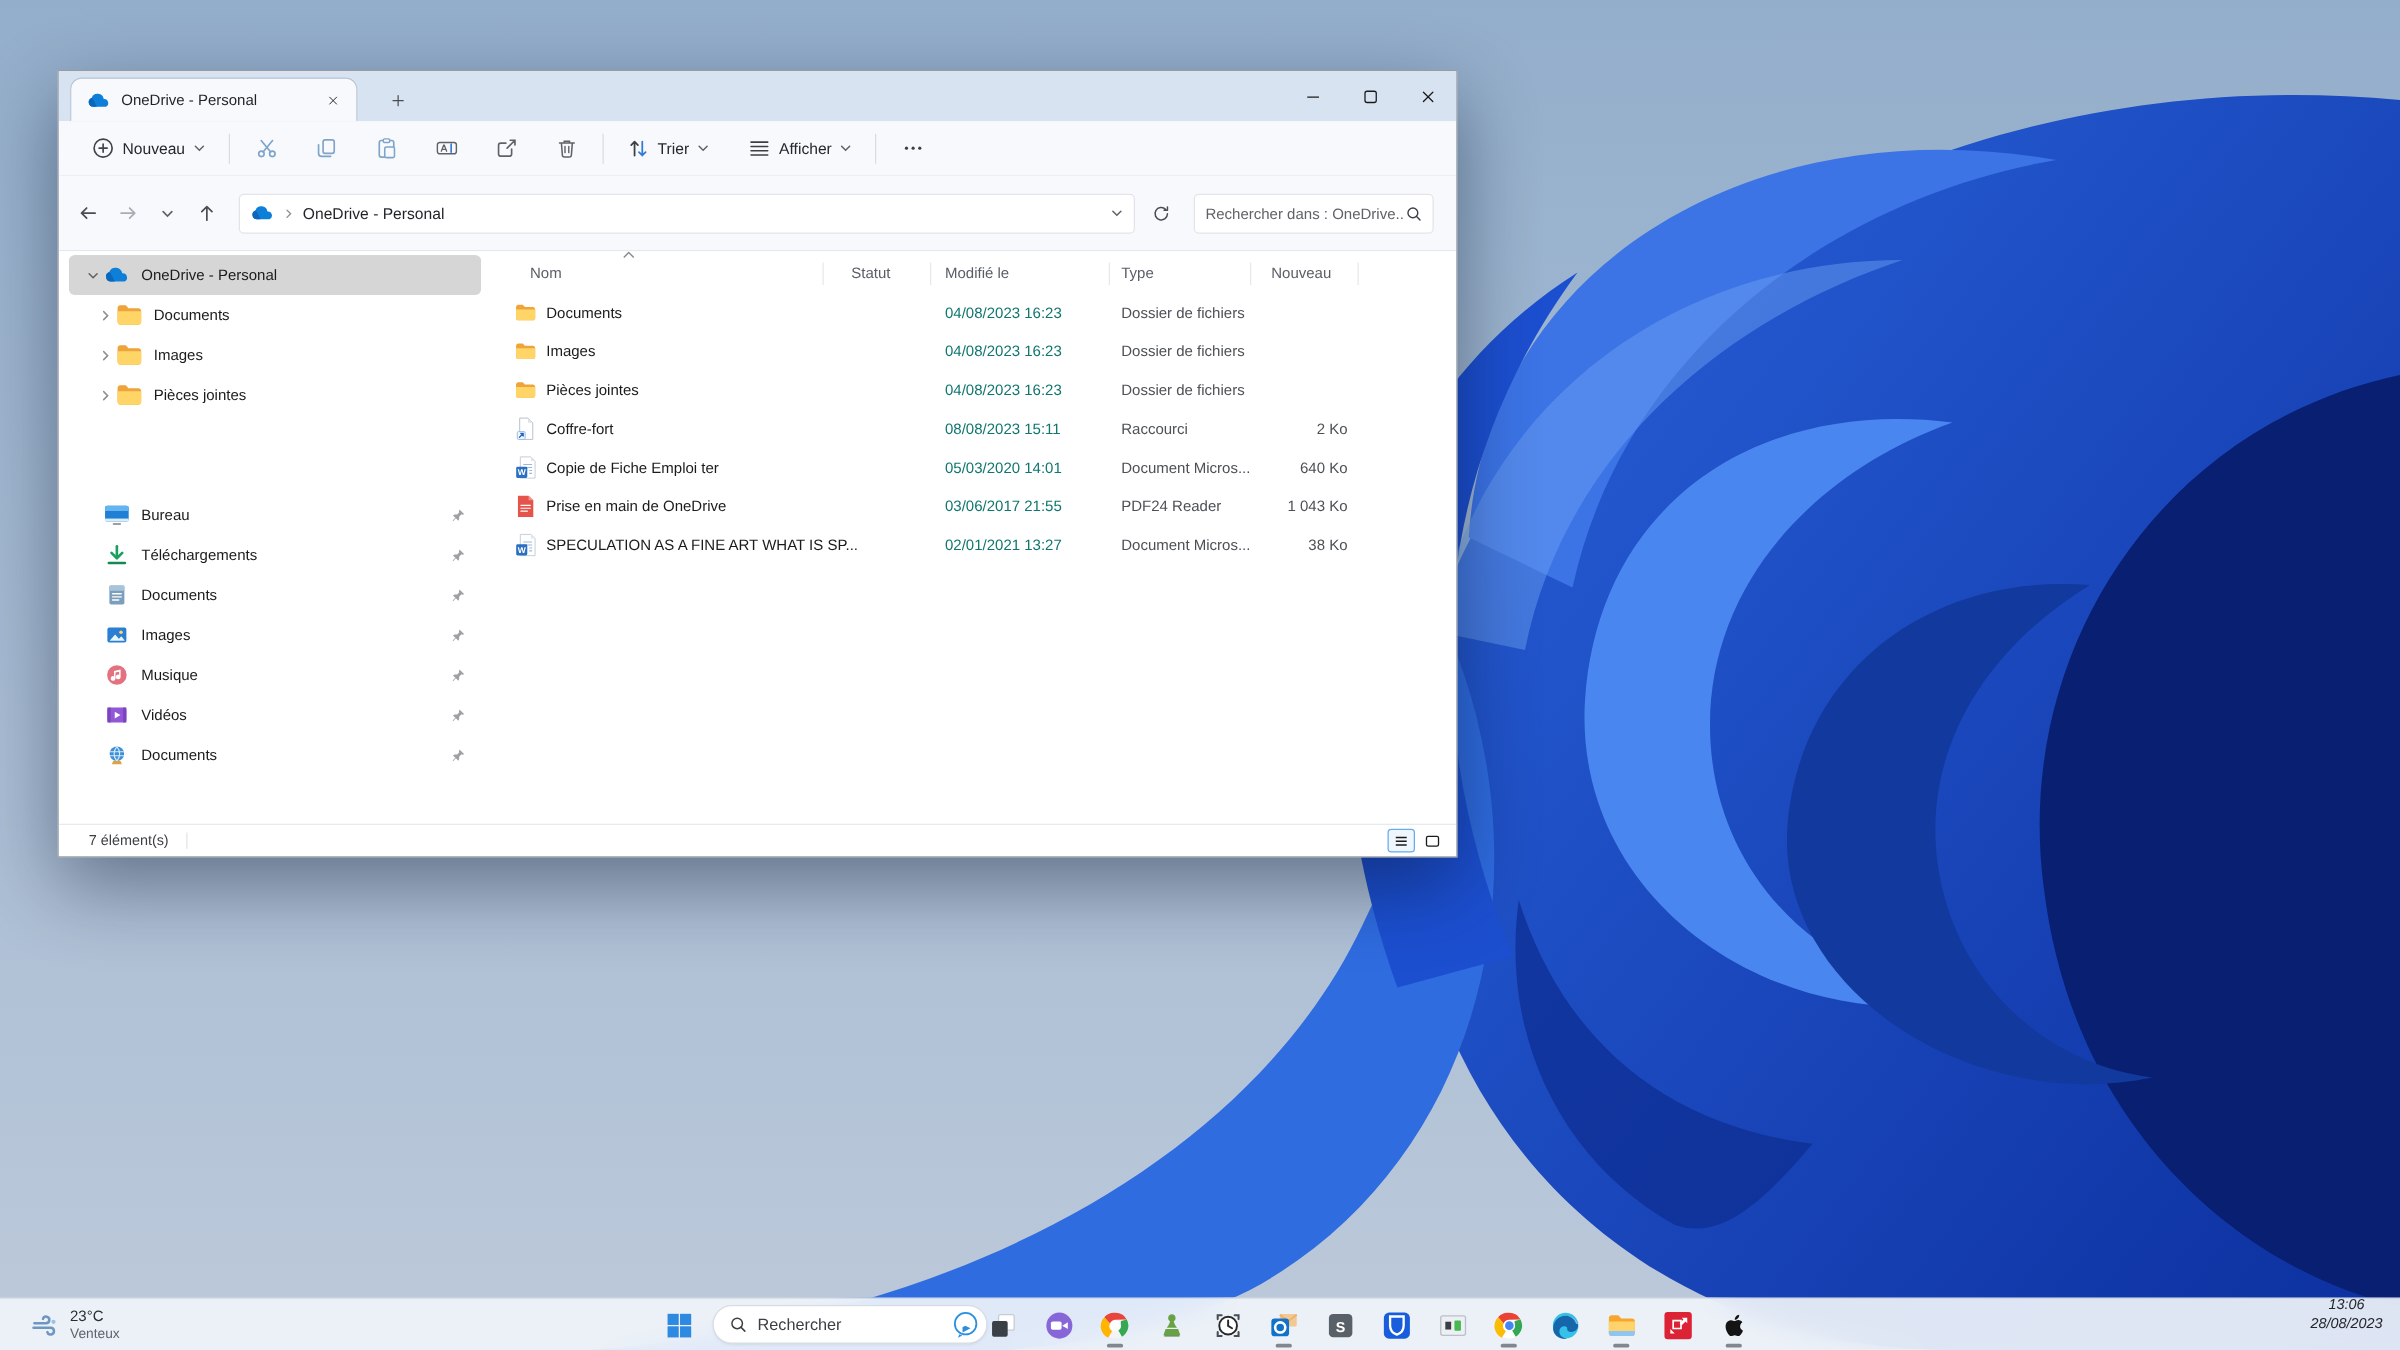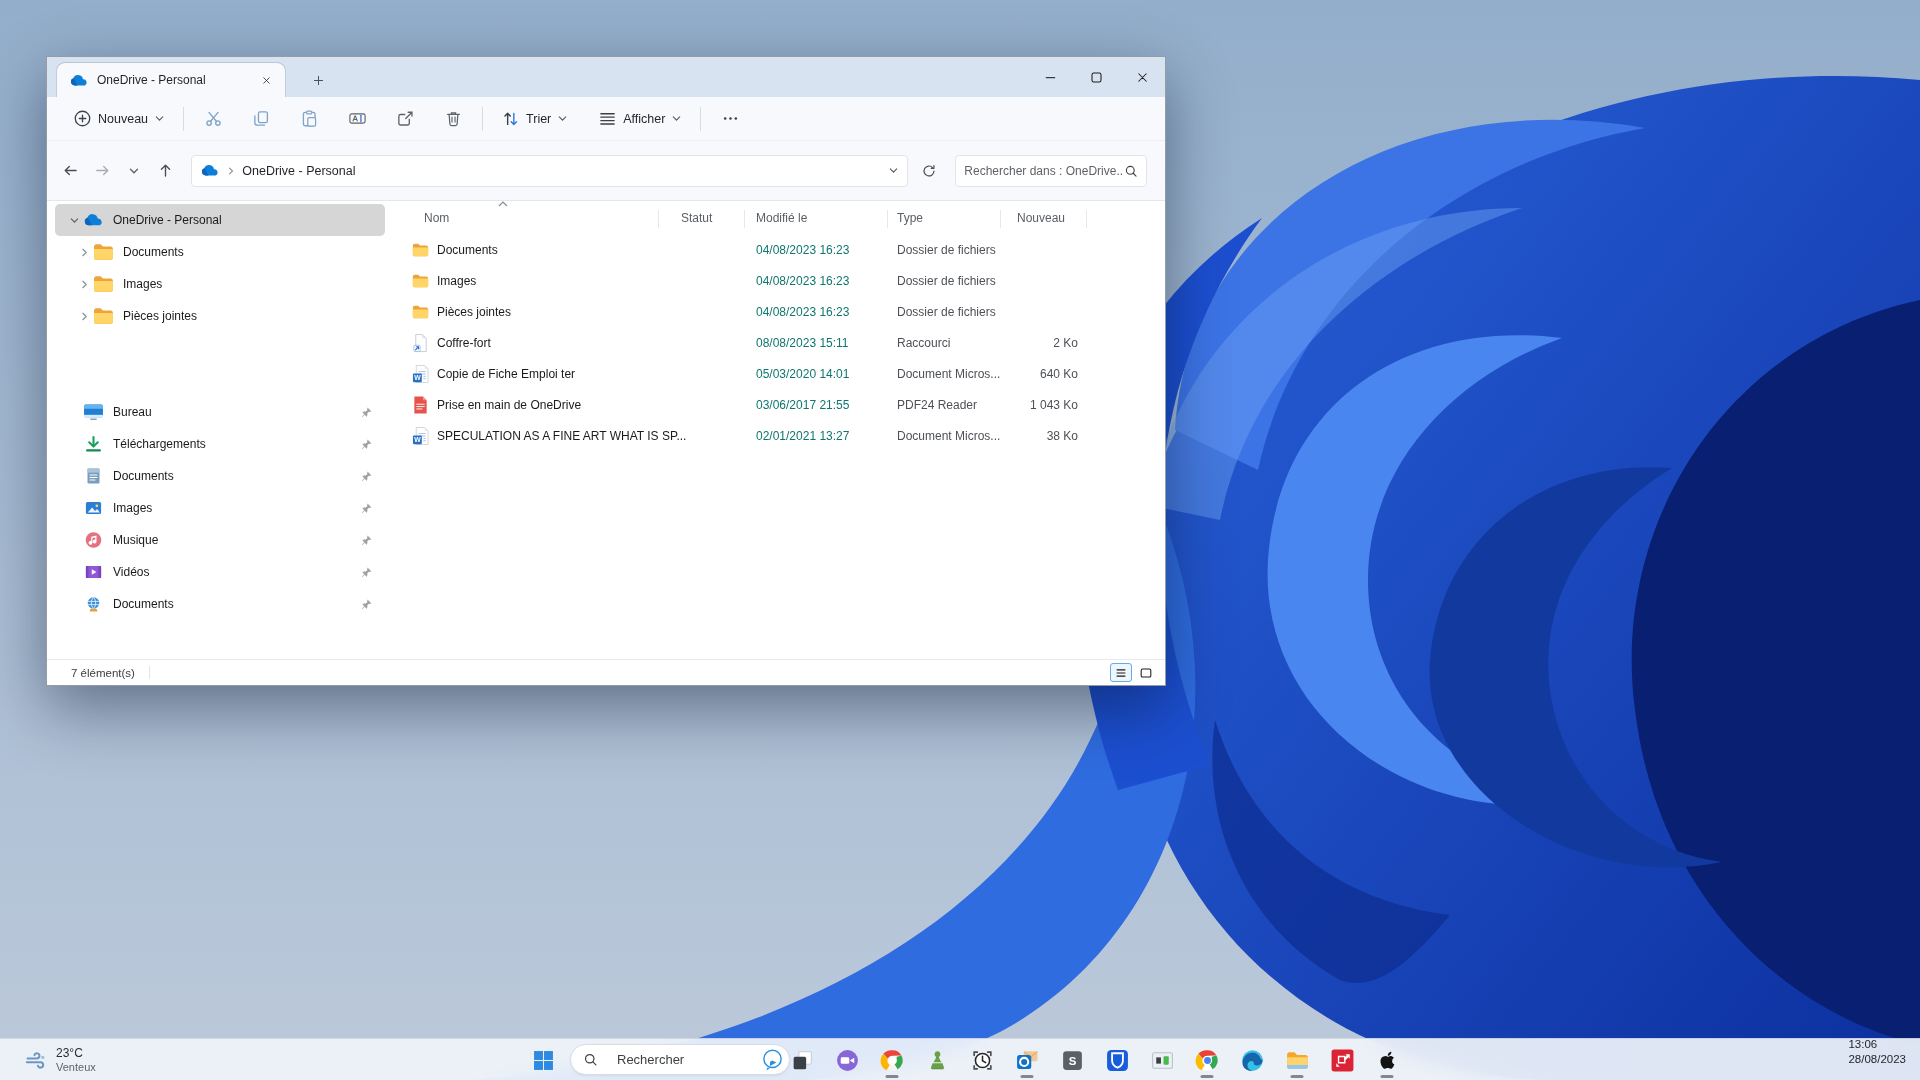"13:06" .tray-clock { align-items: flex-start -> center; font-style: none -> italic }
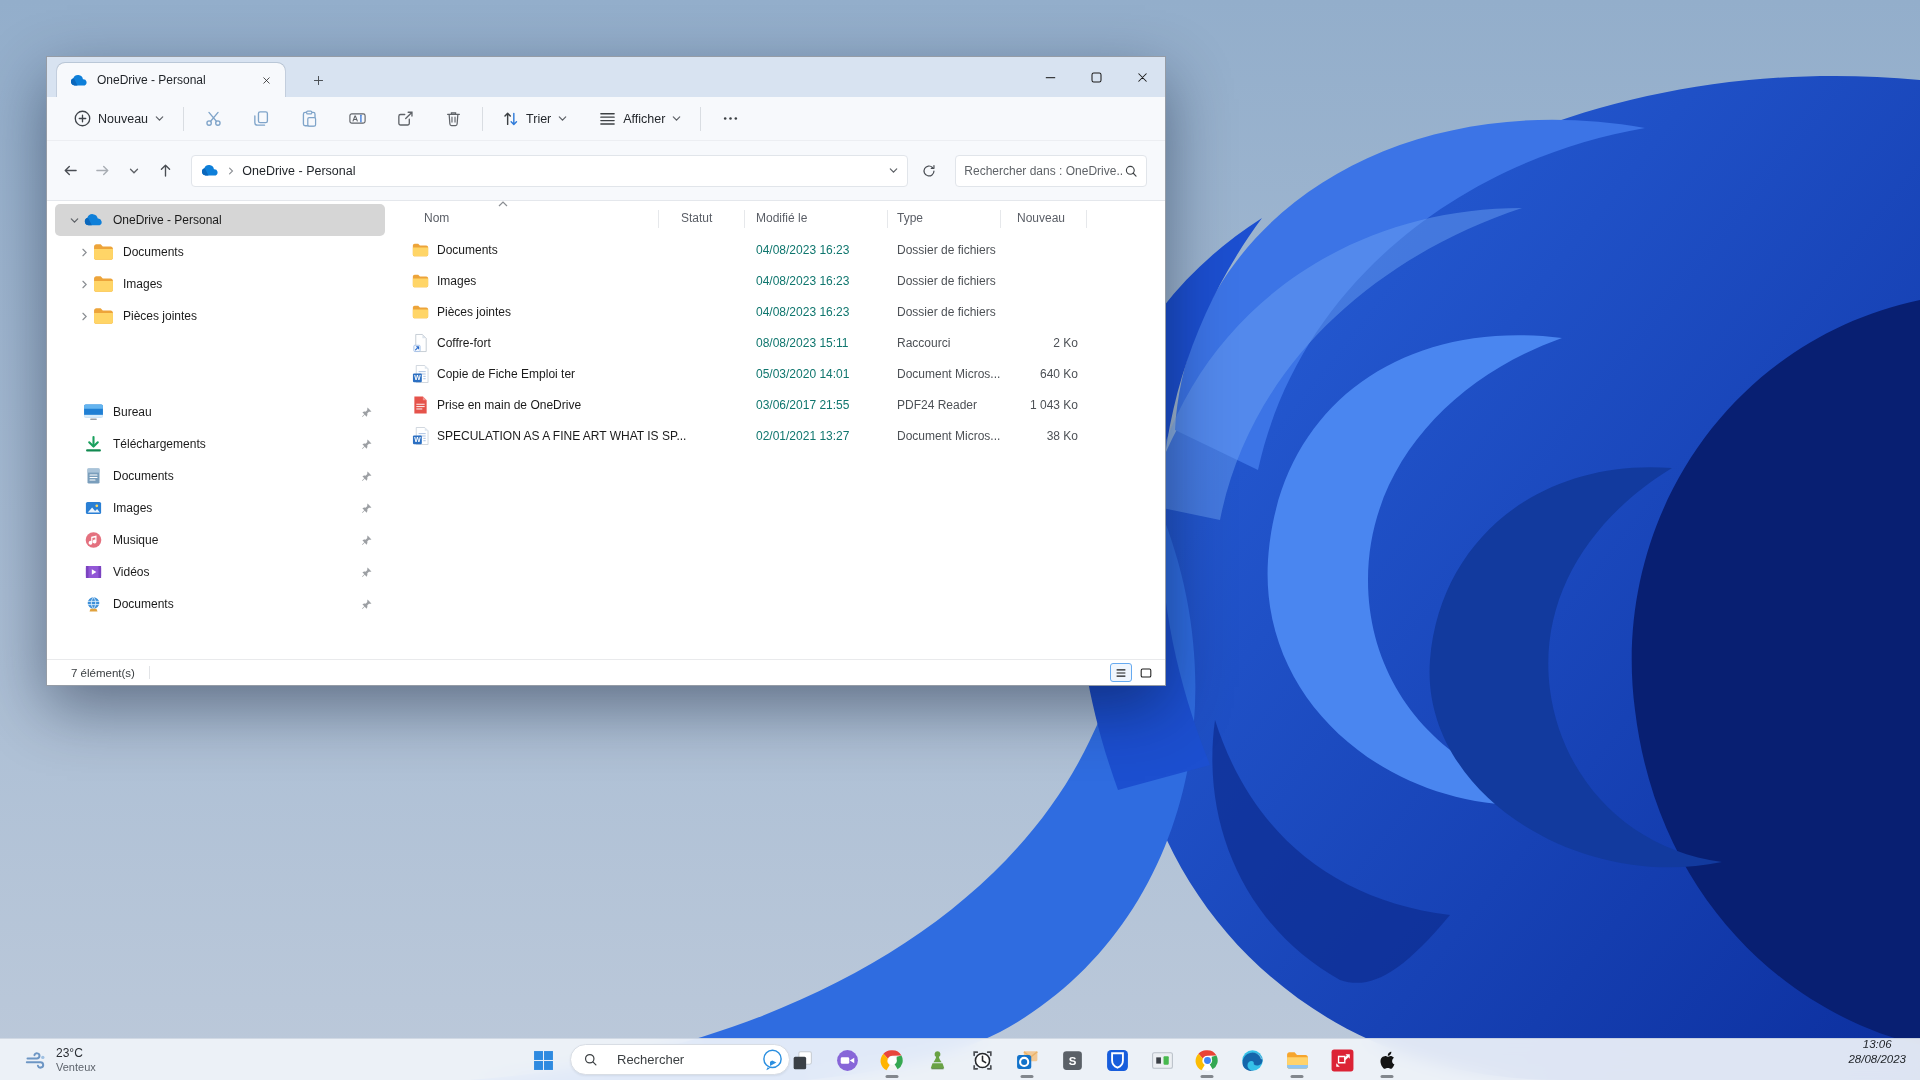"Rechercher" .tb-search { gap: 19px -> 8px }
